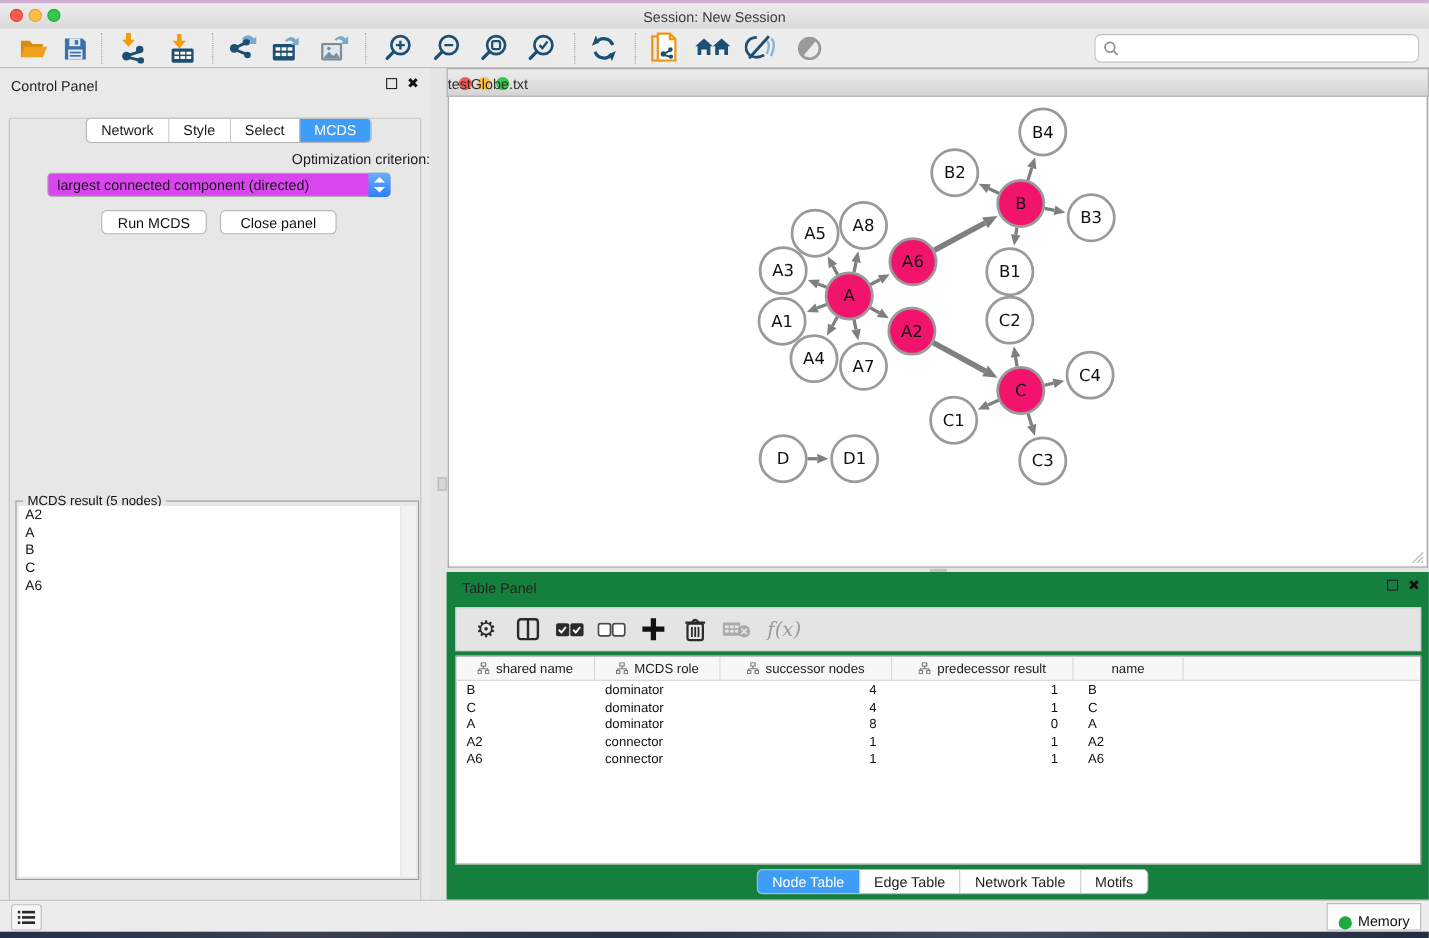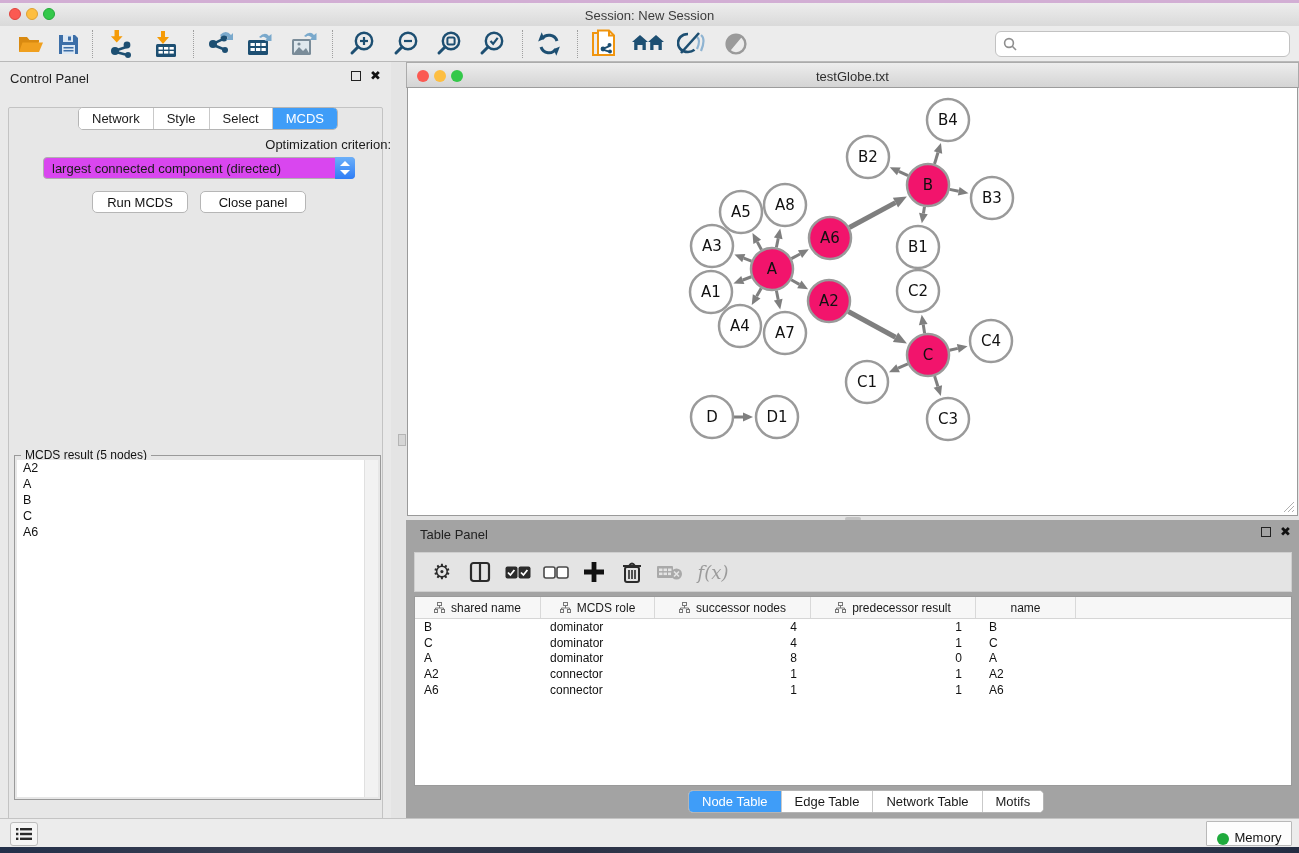"testGlobe.txt" #net-title { text-align: center -> none }
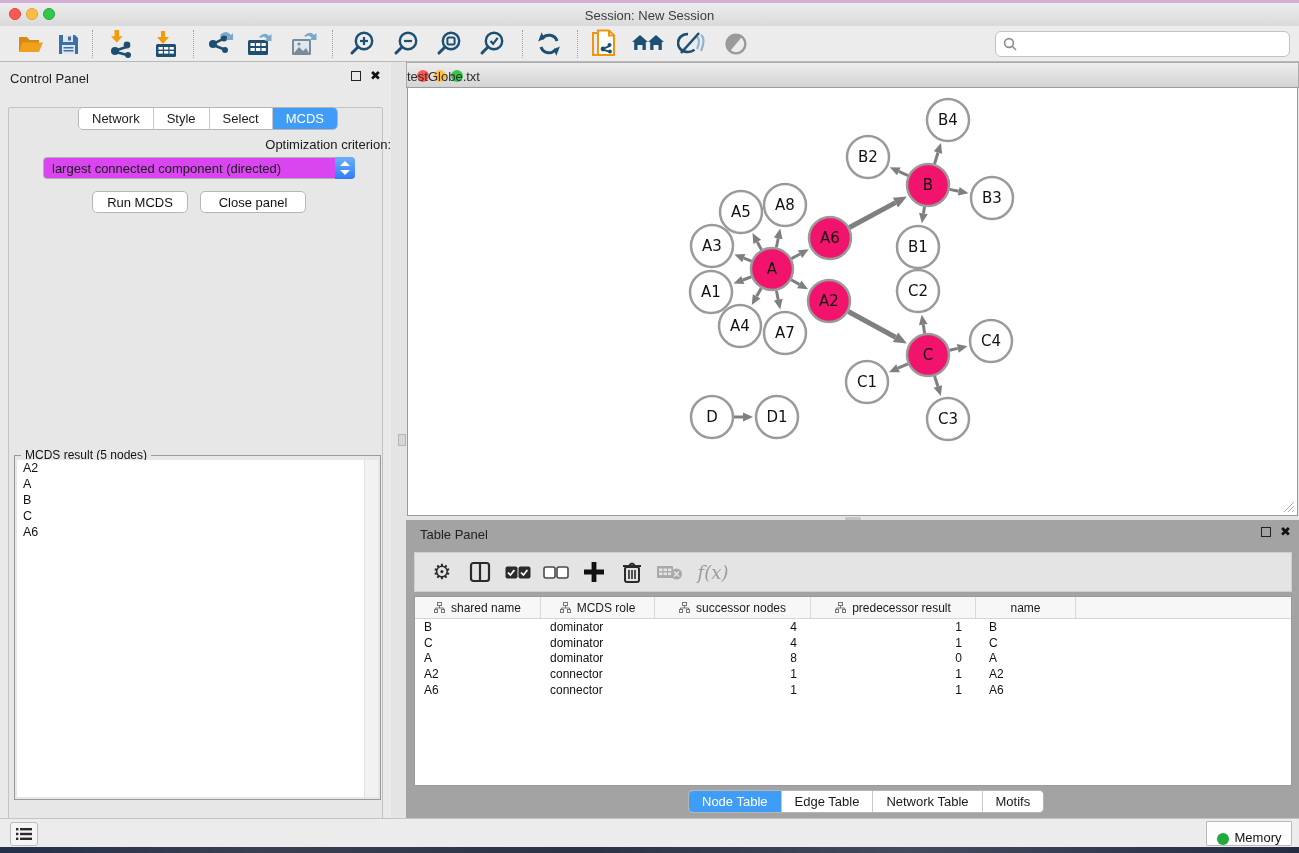"Table Panel" #table-panel { background: #a3a3a3 -> #15803d }
